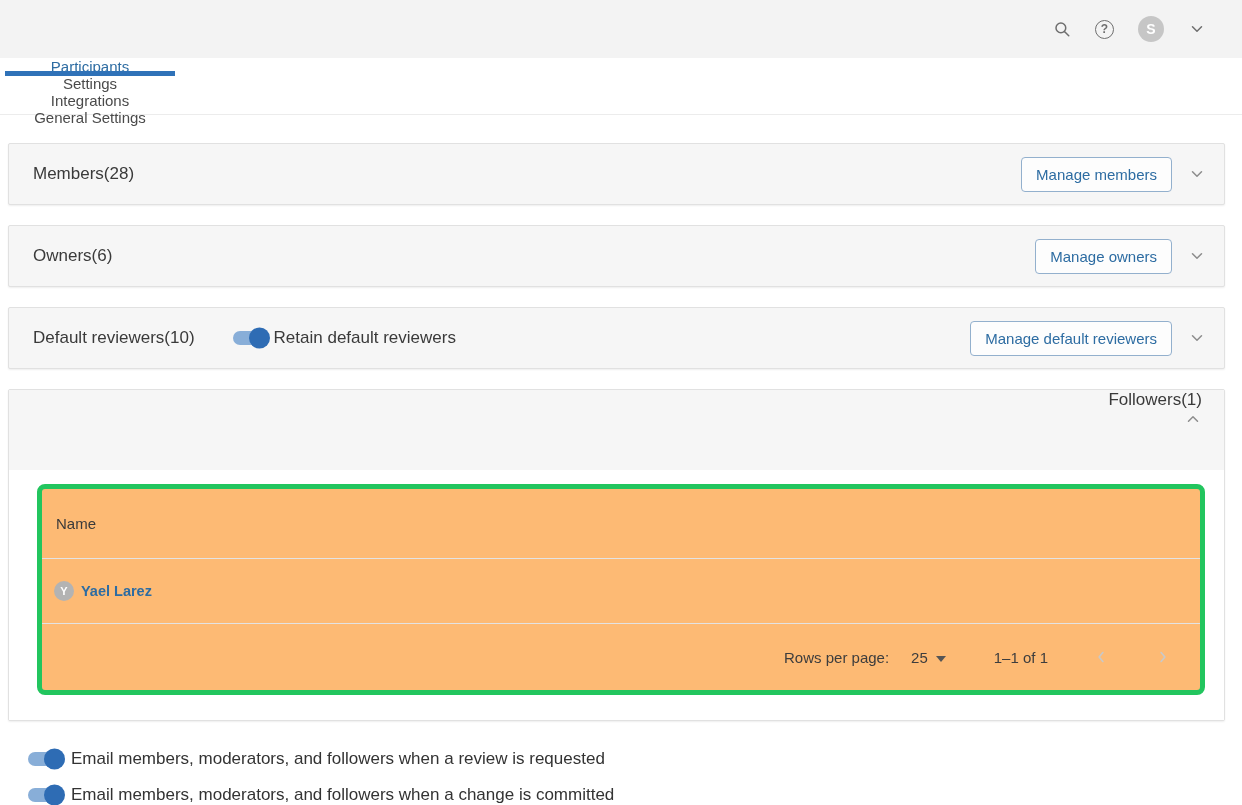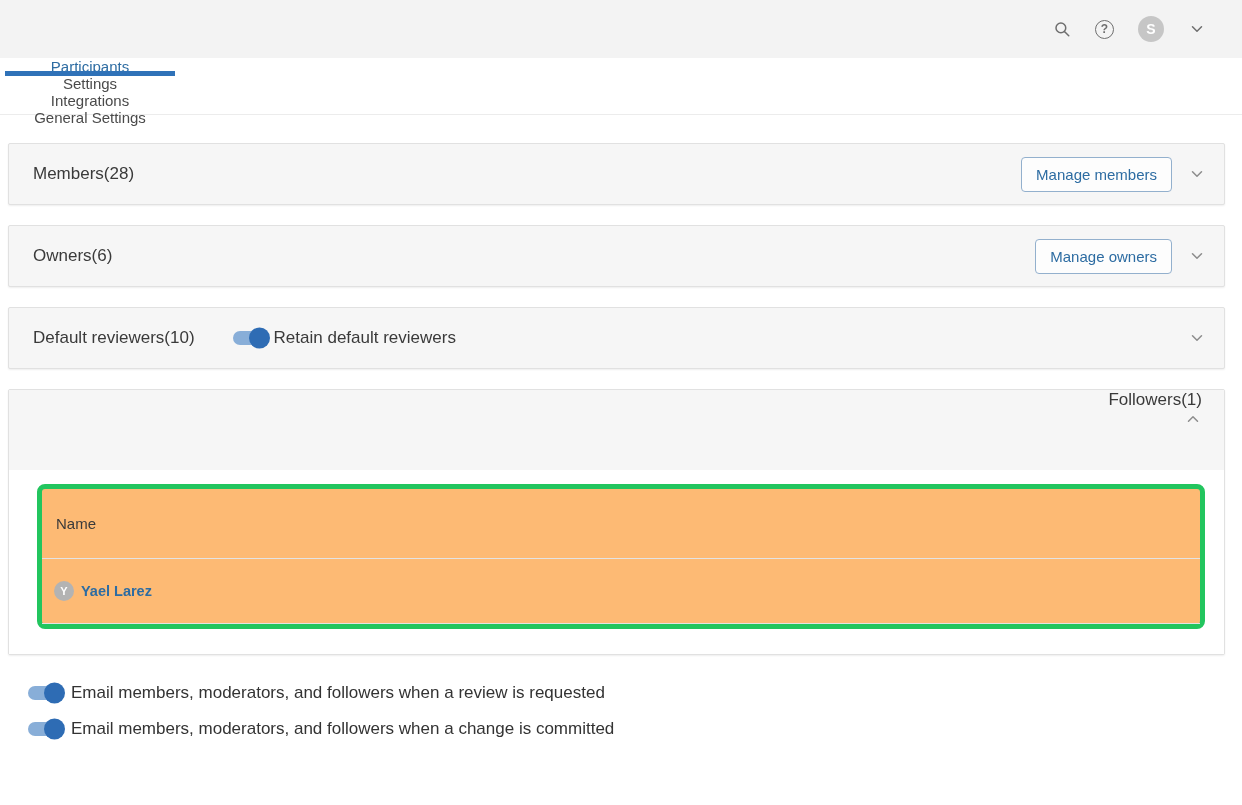"Manage default reviewers" button.btn { html: none -> <button>Manage default reviewers</button> }
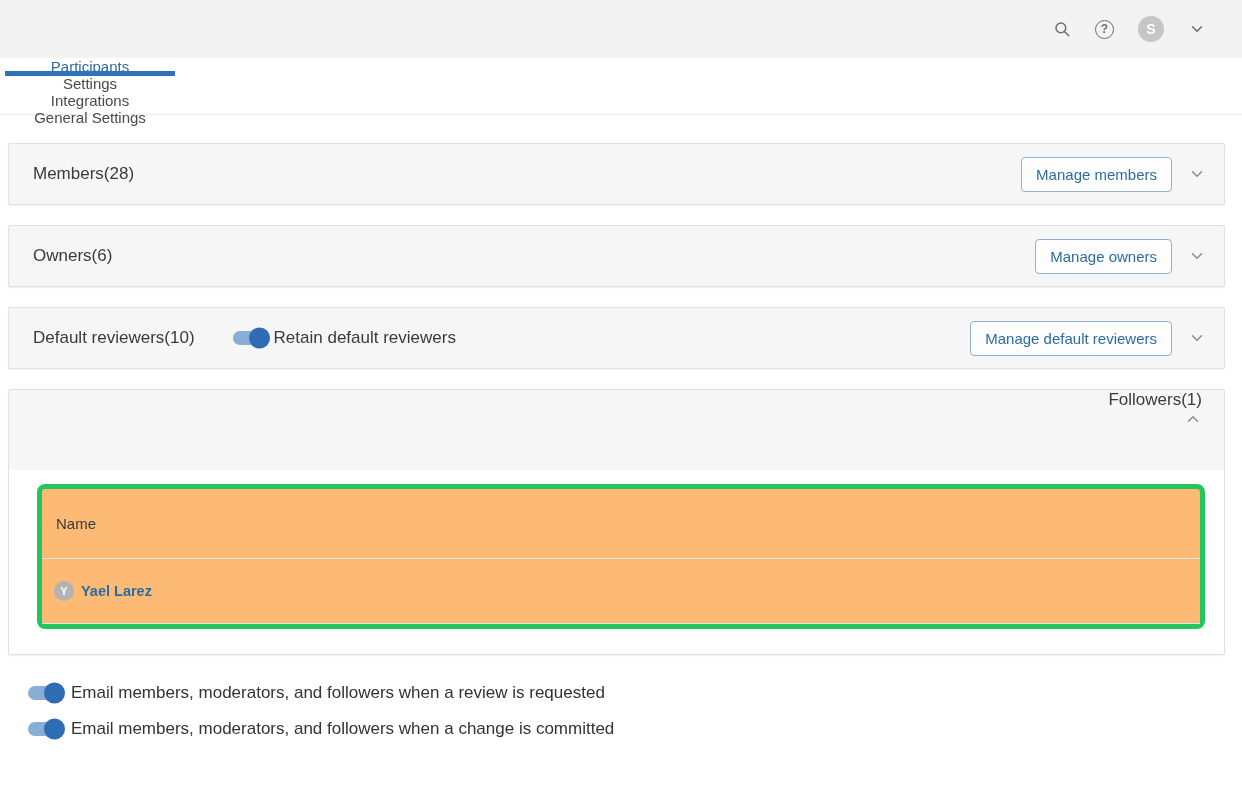"Rows per page:" div.t-foot { html: none -> <div> <span>Rows per page:</span> <span> <span>25</span> <span></span> </span> <span>1–1 of 1</span> <span> <svg> <polyline></polyline> </svg> </span> <span> <svg> <polyline></polyline> </svg> </span> </div> }
